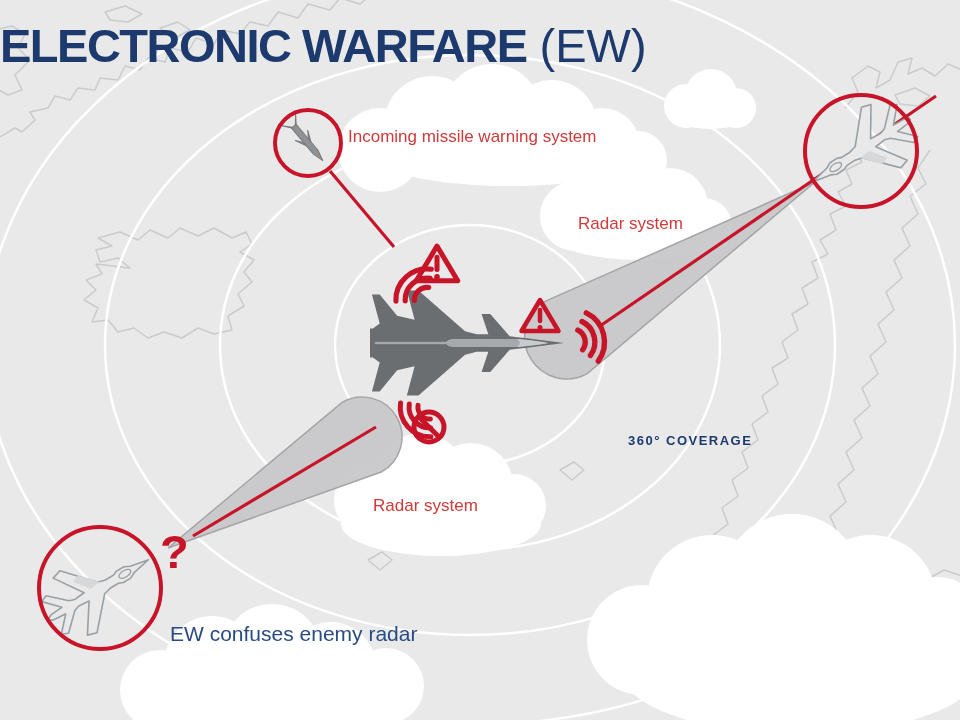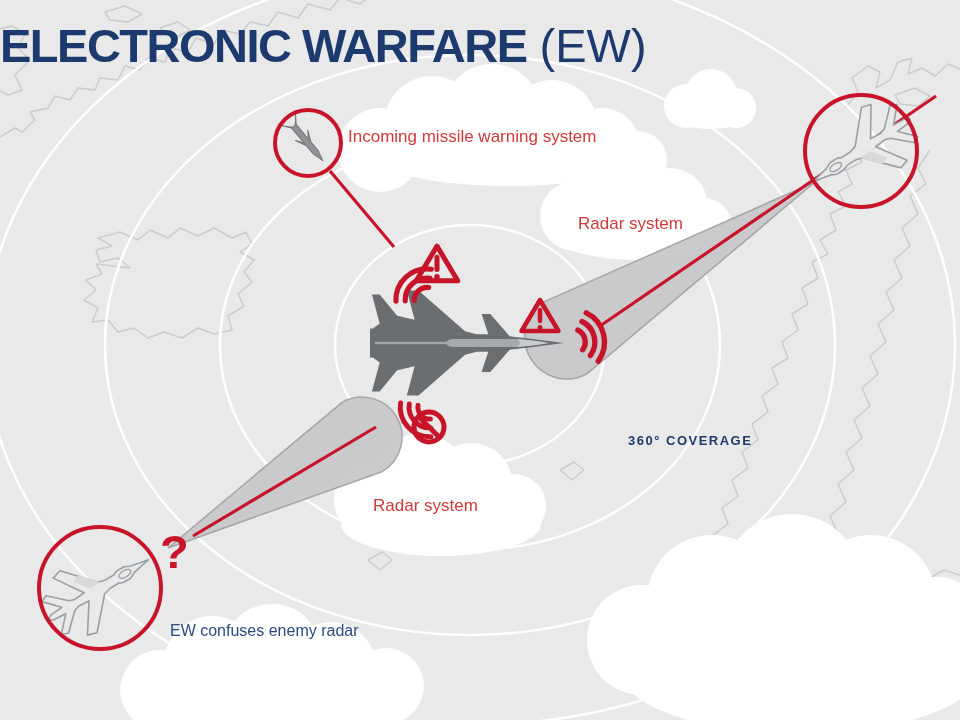"EW confuses enemy radar" .callout-navy { font-size: 16px -> 21px }
